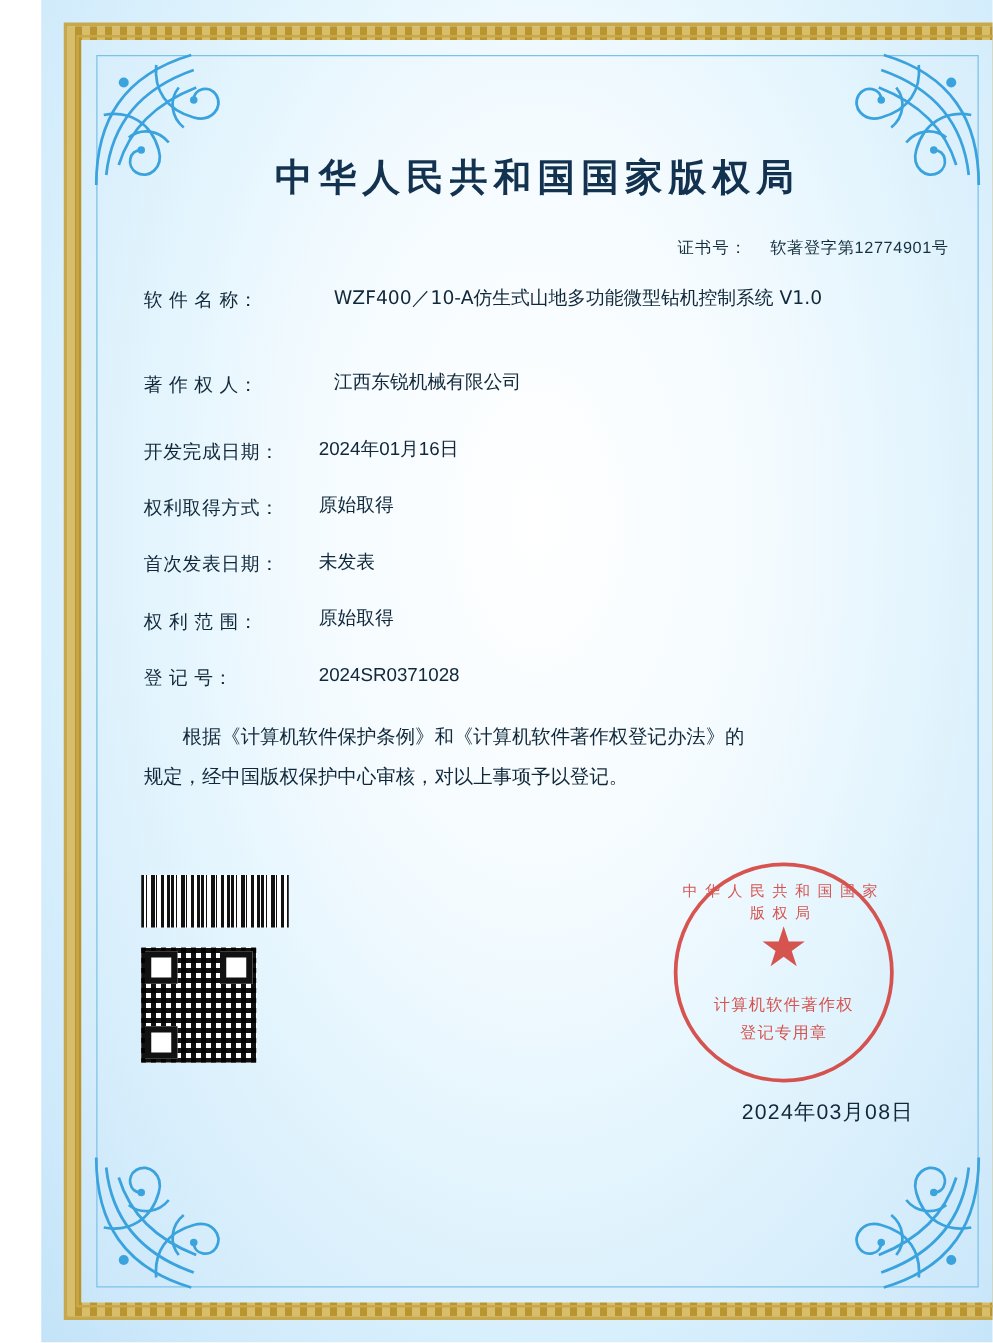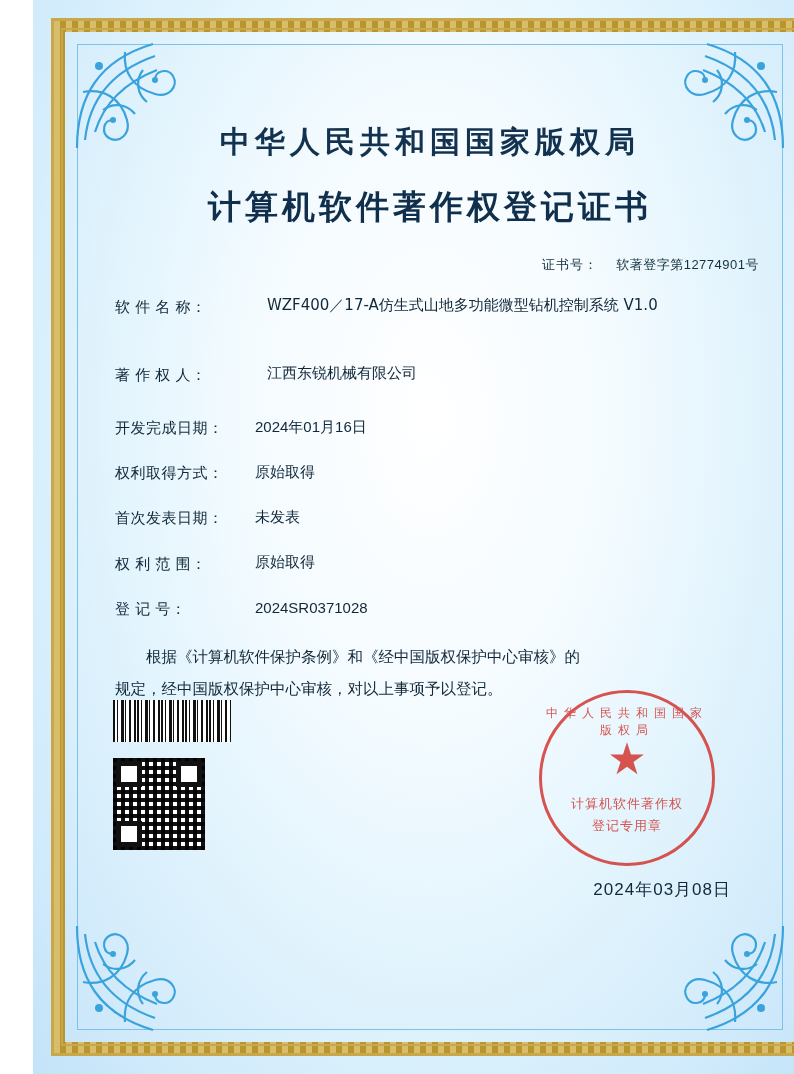"计算机软件著作权登记证书" div.title-sub { html: <div>计算机软件著作权登记证书</div> -> none }
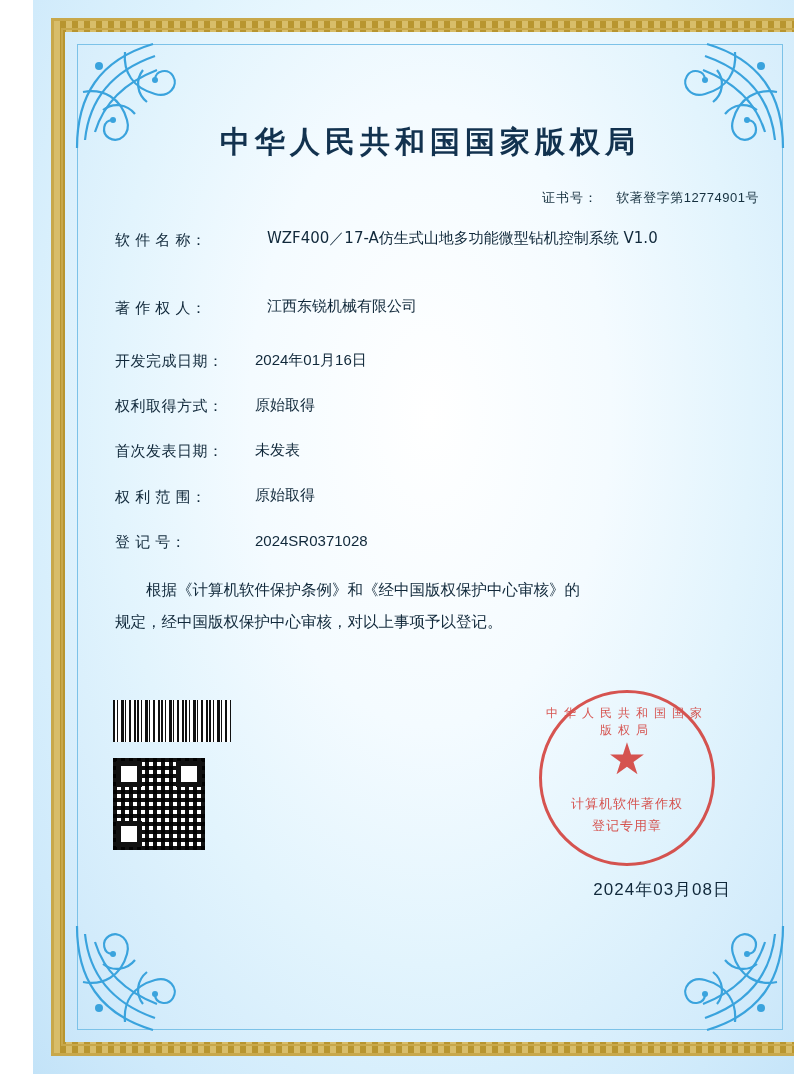"WZF400／17-A仿生式山地多功能微型钻机控制系统 V1.0" div.field-value { text: 17-A -> 10-A }
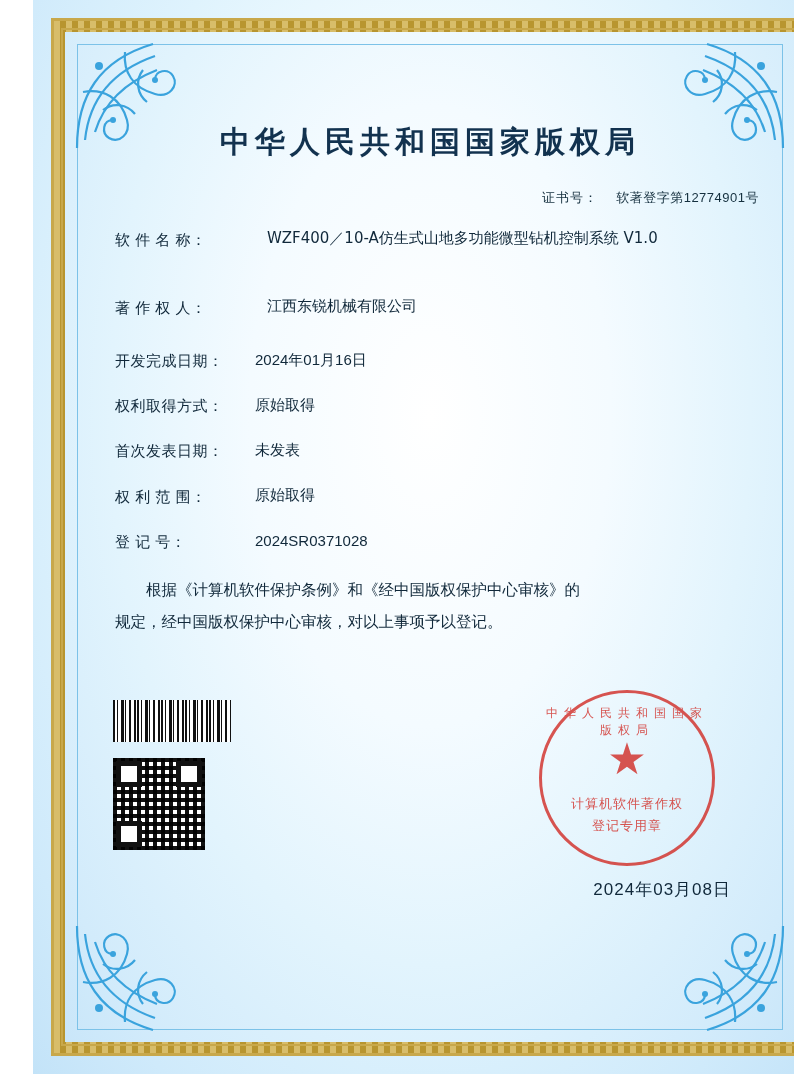"根据《计算机软件保护条例》和《经中国版权保护中心审核》的" span { text: 经中国版权保护中心审核 -> 计算机软件著作权登记办法 }
